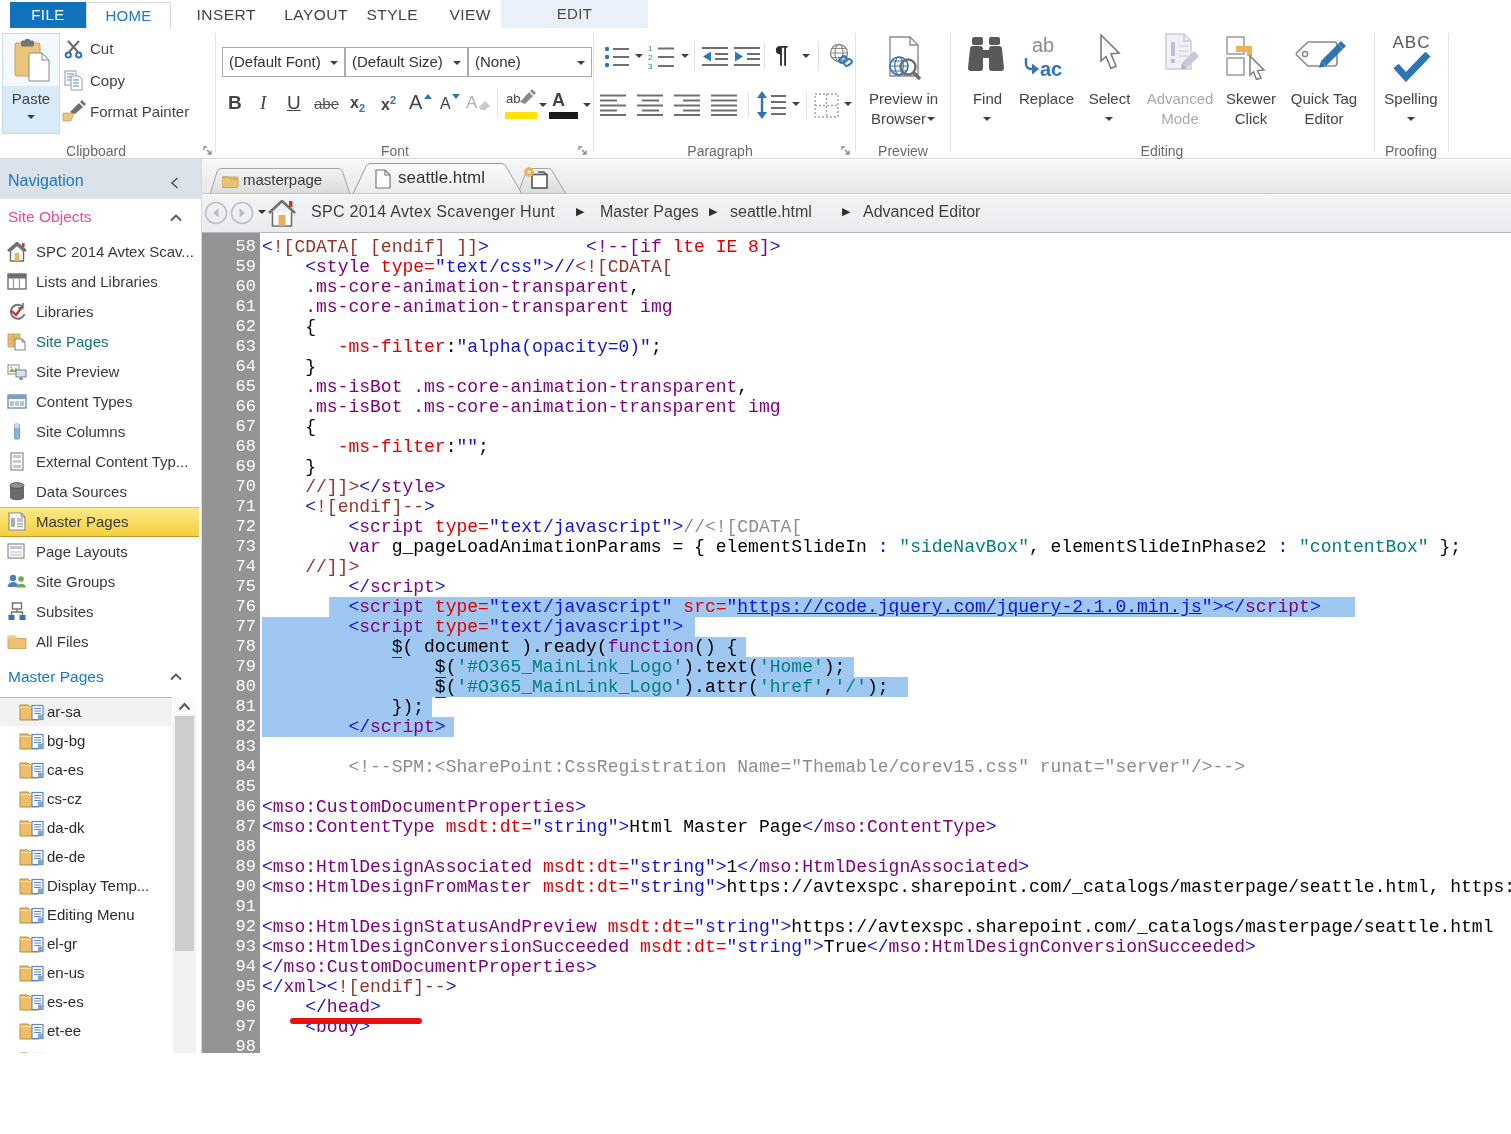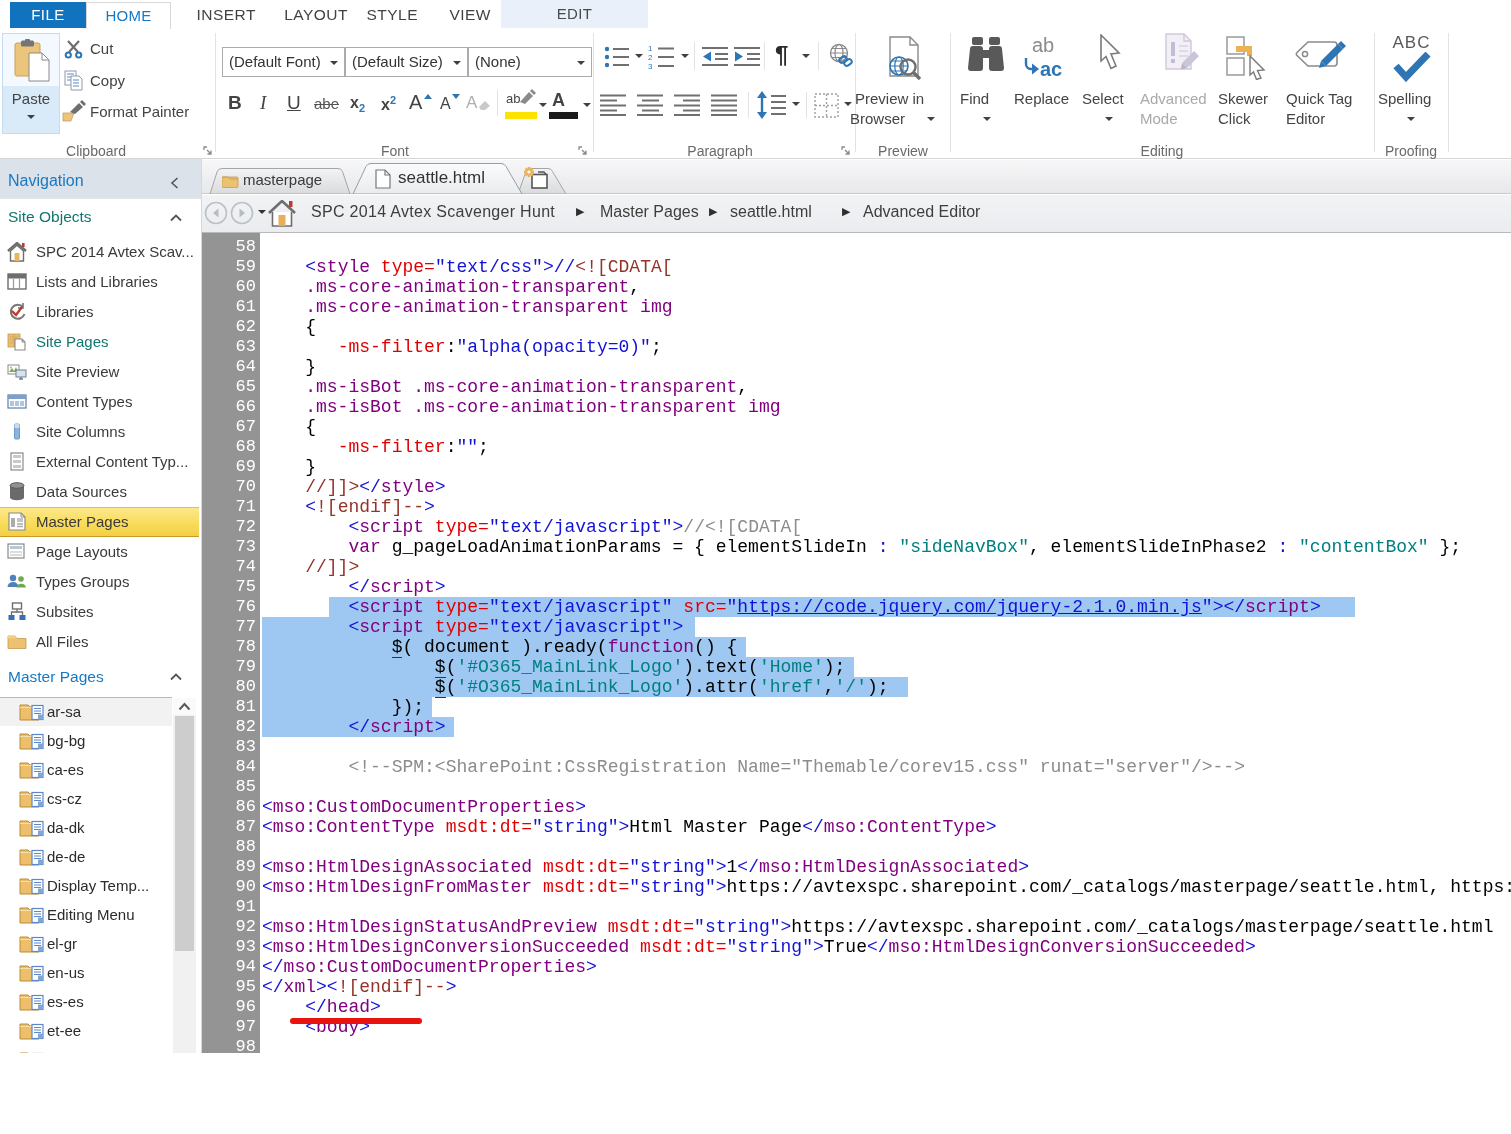"Preview in" .ctr { text-align: none -> center }
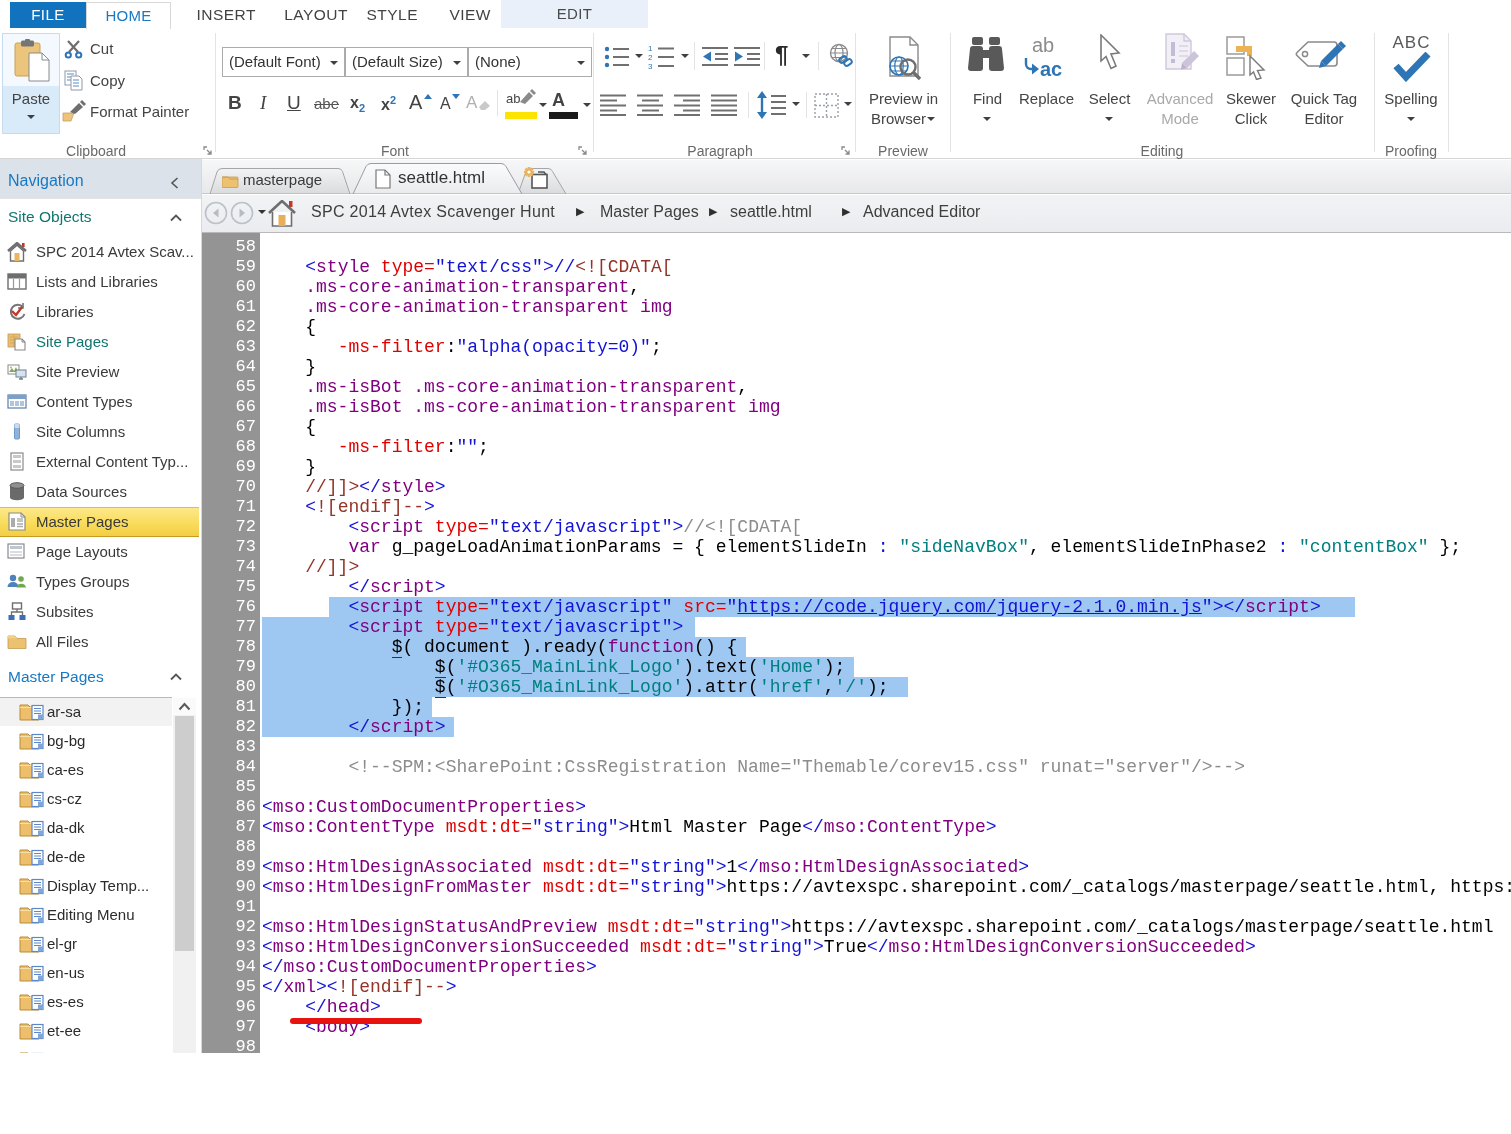"Site Objects" div.a { color: #0f766e -> #ec4899 }
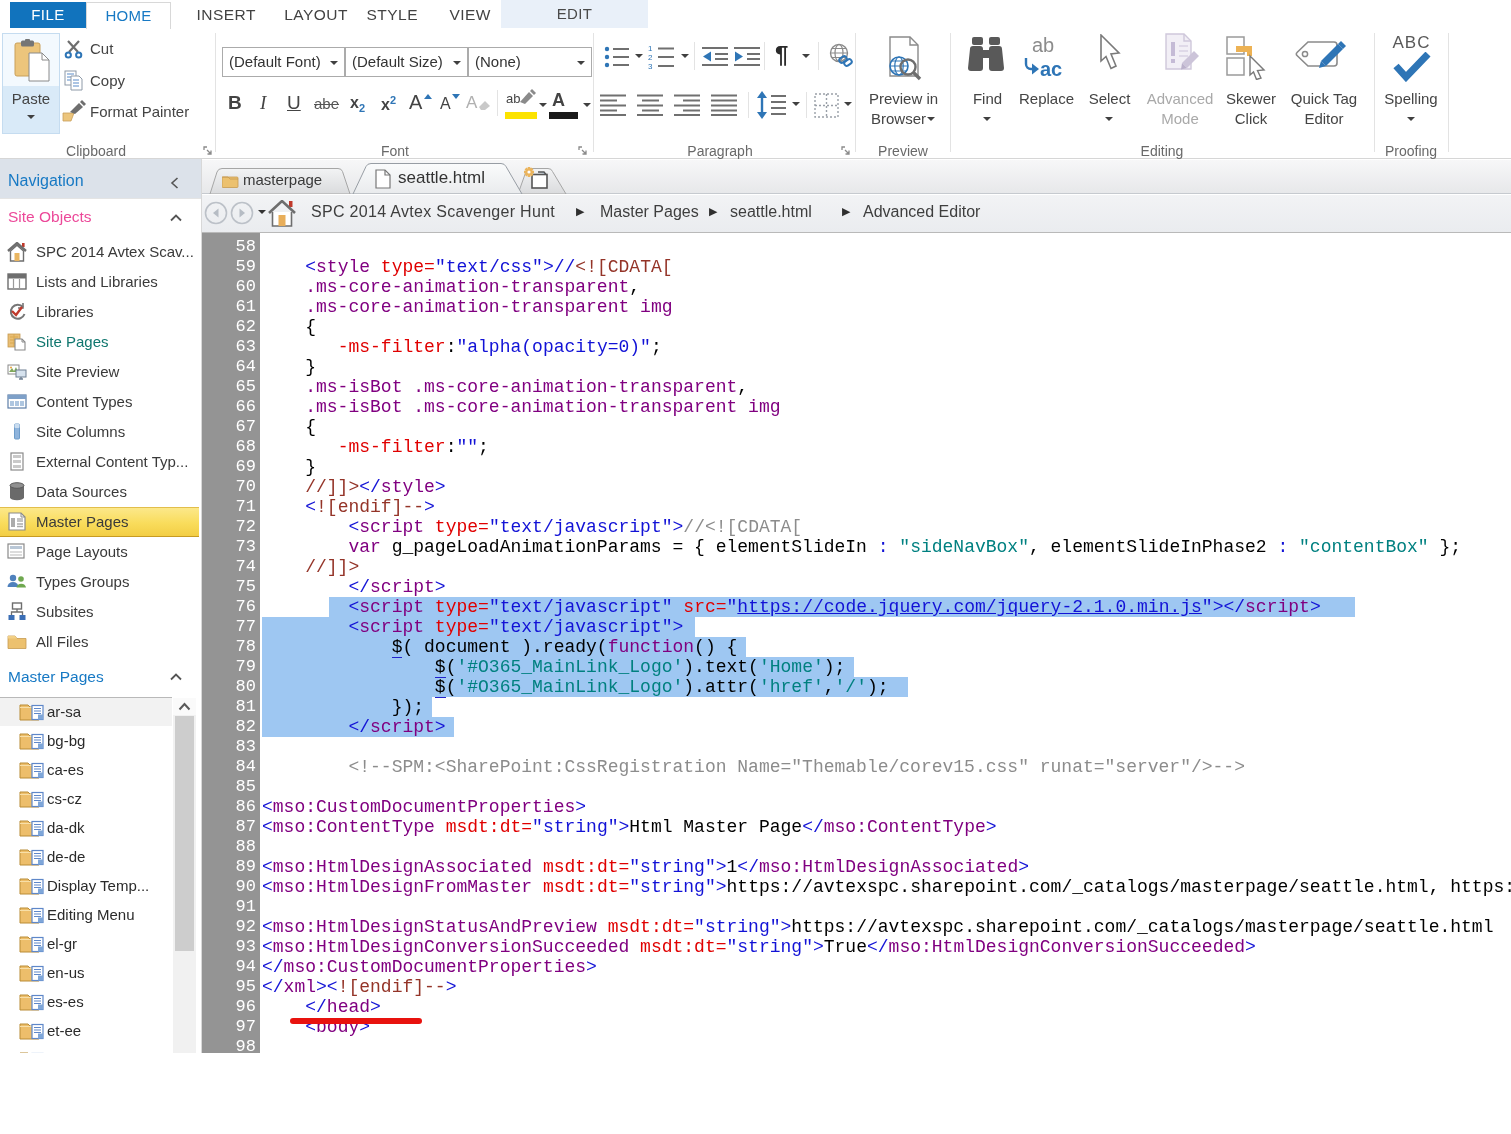"<![CDATA[ [endif] ]]> <!--[if lte" pre.a { html: none -> <pre><span>&lt;</span><span>![CDATA[ [endif] ]]</span><span>&gt;</span><span> </span><span>&lt;</span><span>!--[if</span><span> lte IE 8</span><span>]</span><span>&gt;</span></pre> }
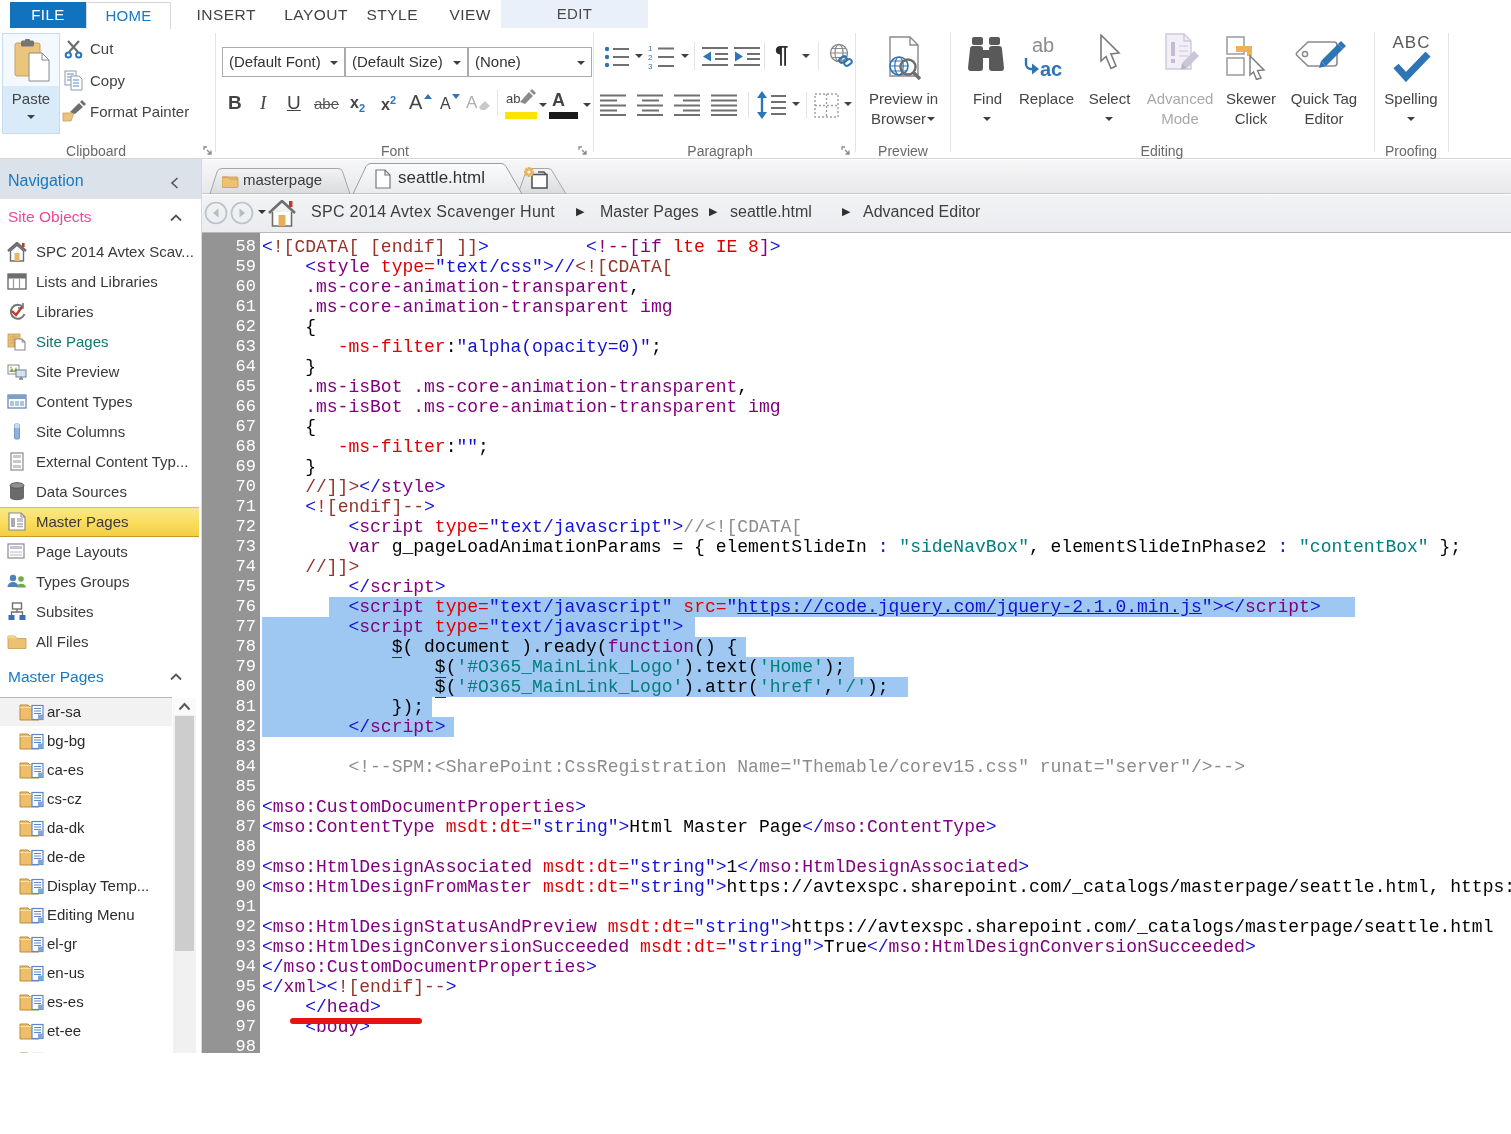"Types Groups" div.a { text: Types -> Site }
